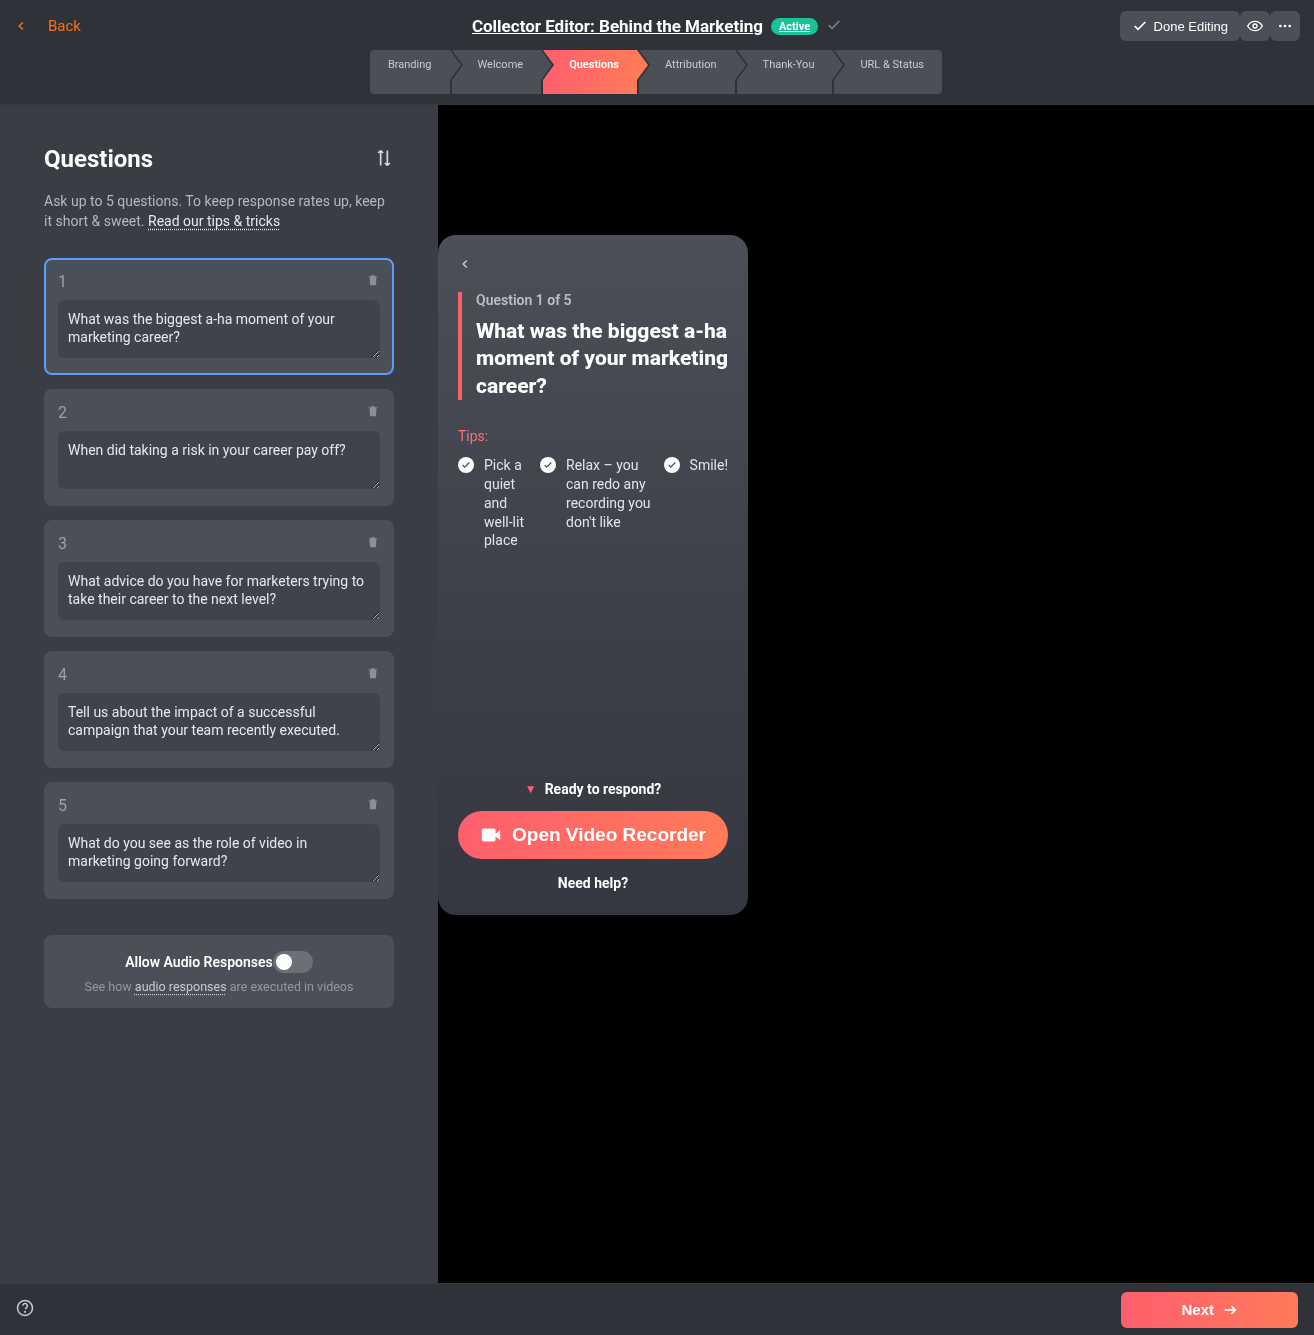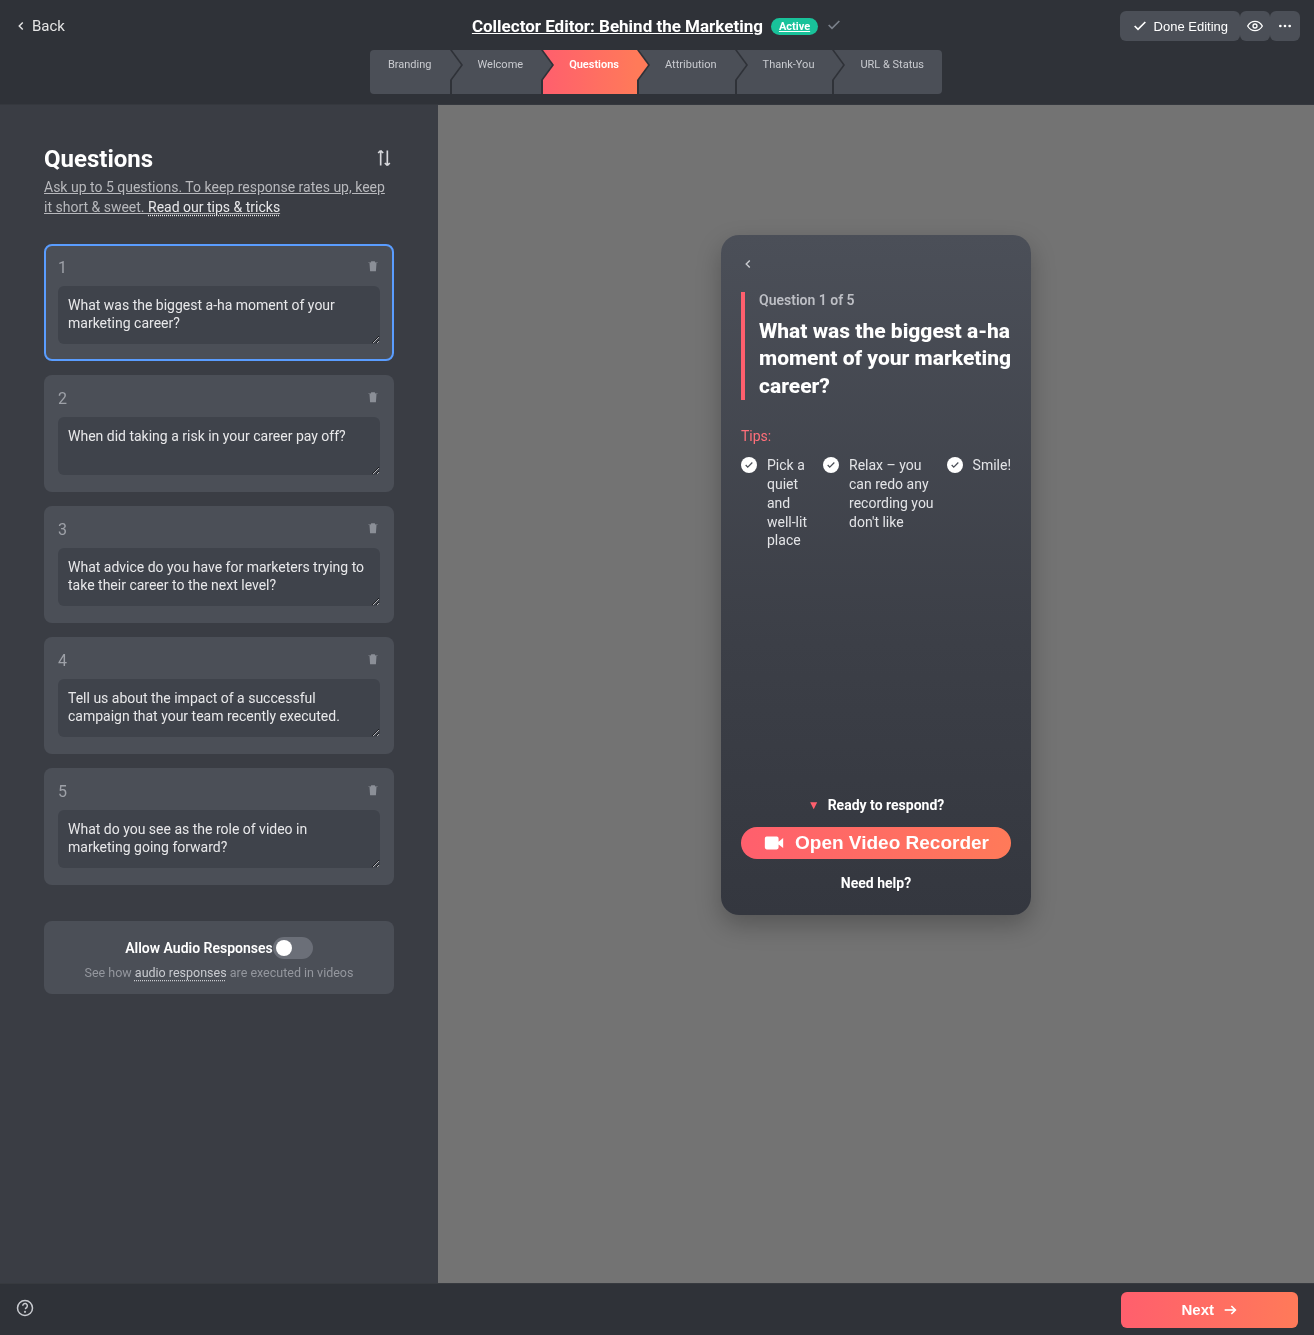"Back" .back-btn { color: #e5e5e5 -> #f97316; gap: 4px -> 20px }
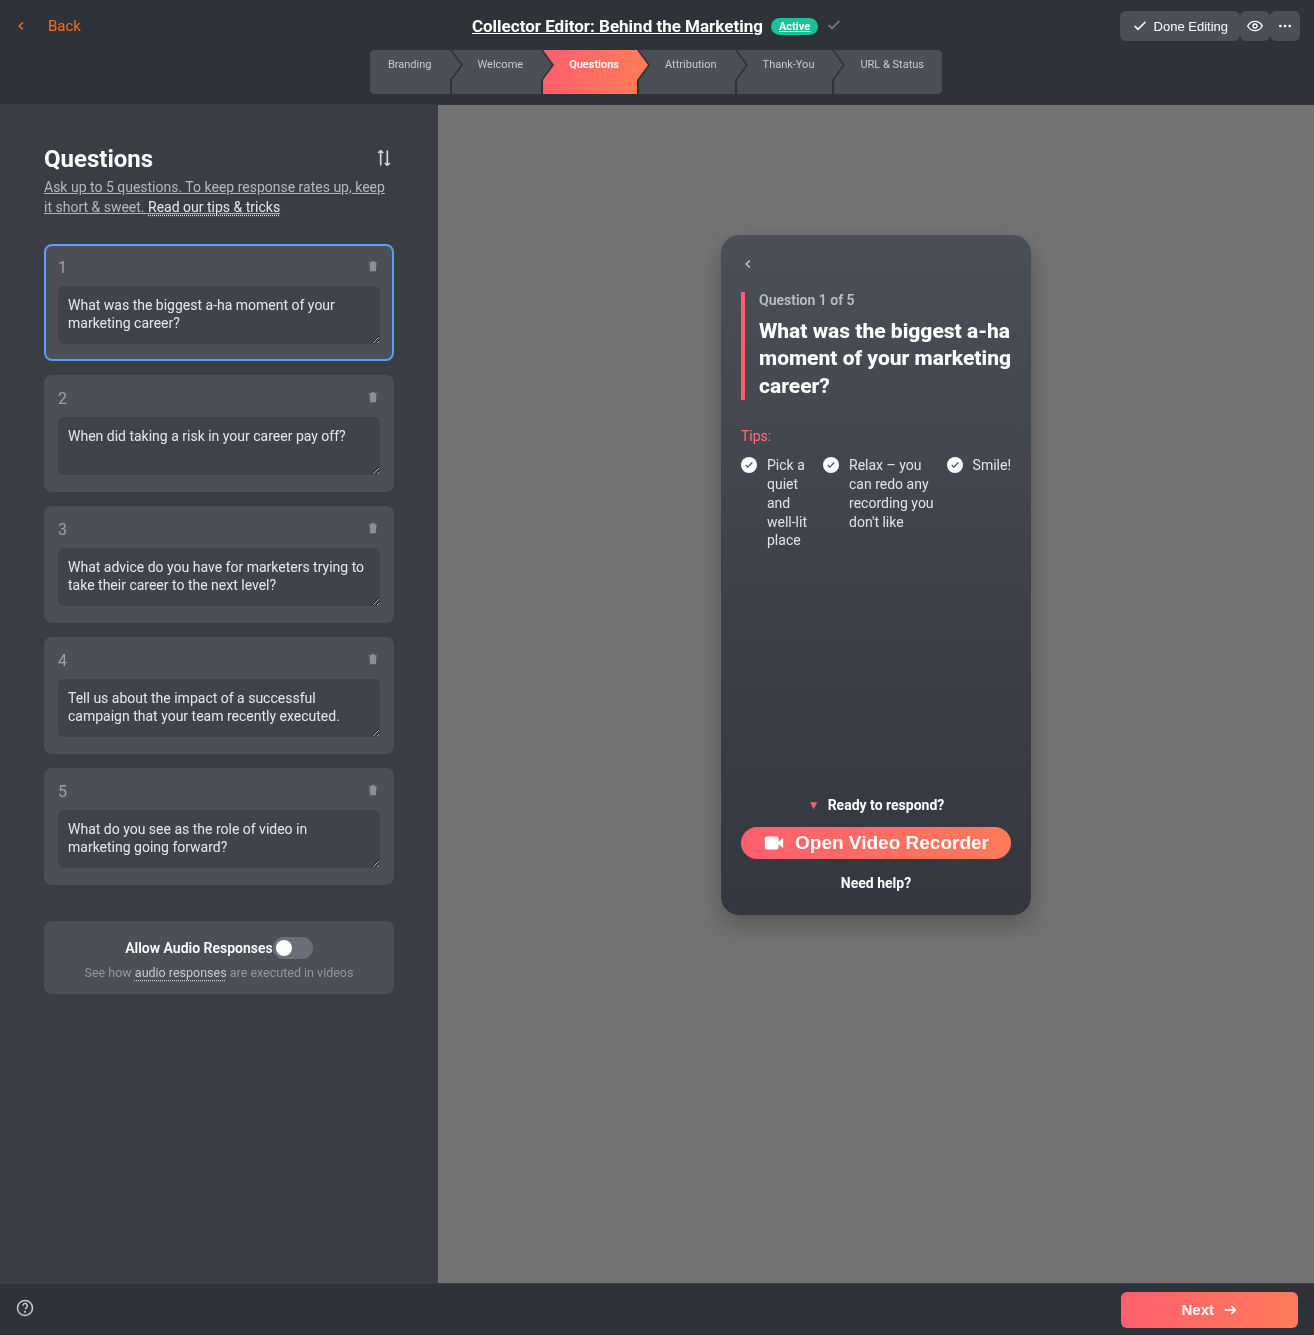"Ask up to 5 questions." .panel-help { margin-top: 4px -> 18px; text-decoration: underline -> none }
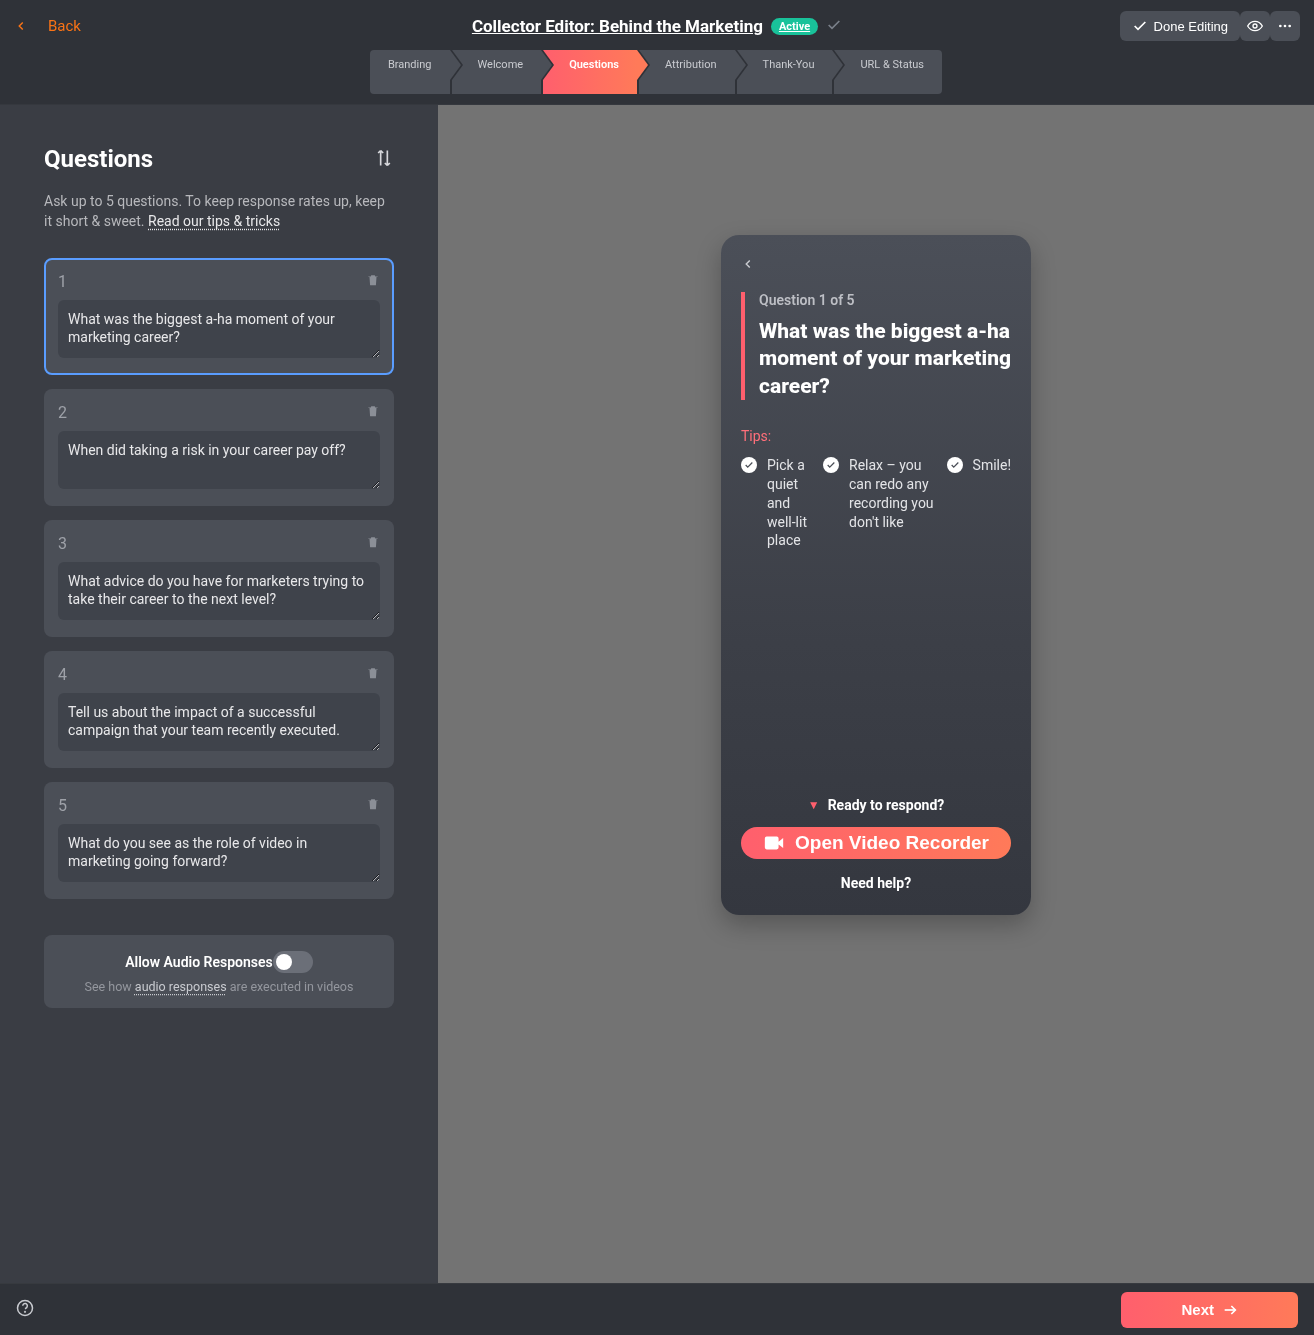"Question 1 of 5" .preview-area { background: #737373 -> #000000; justify-content: center -> none }
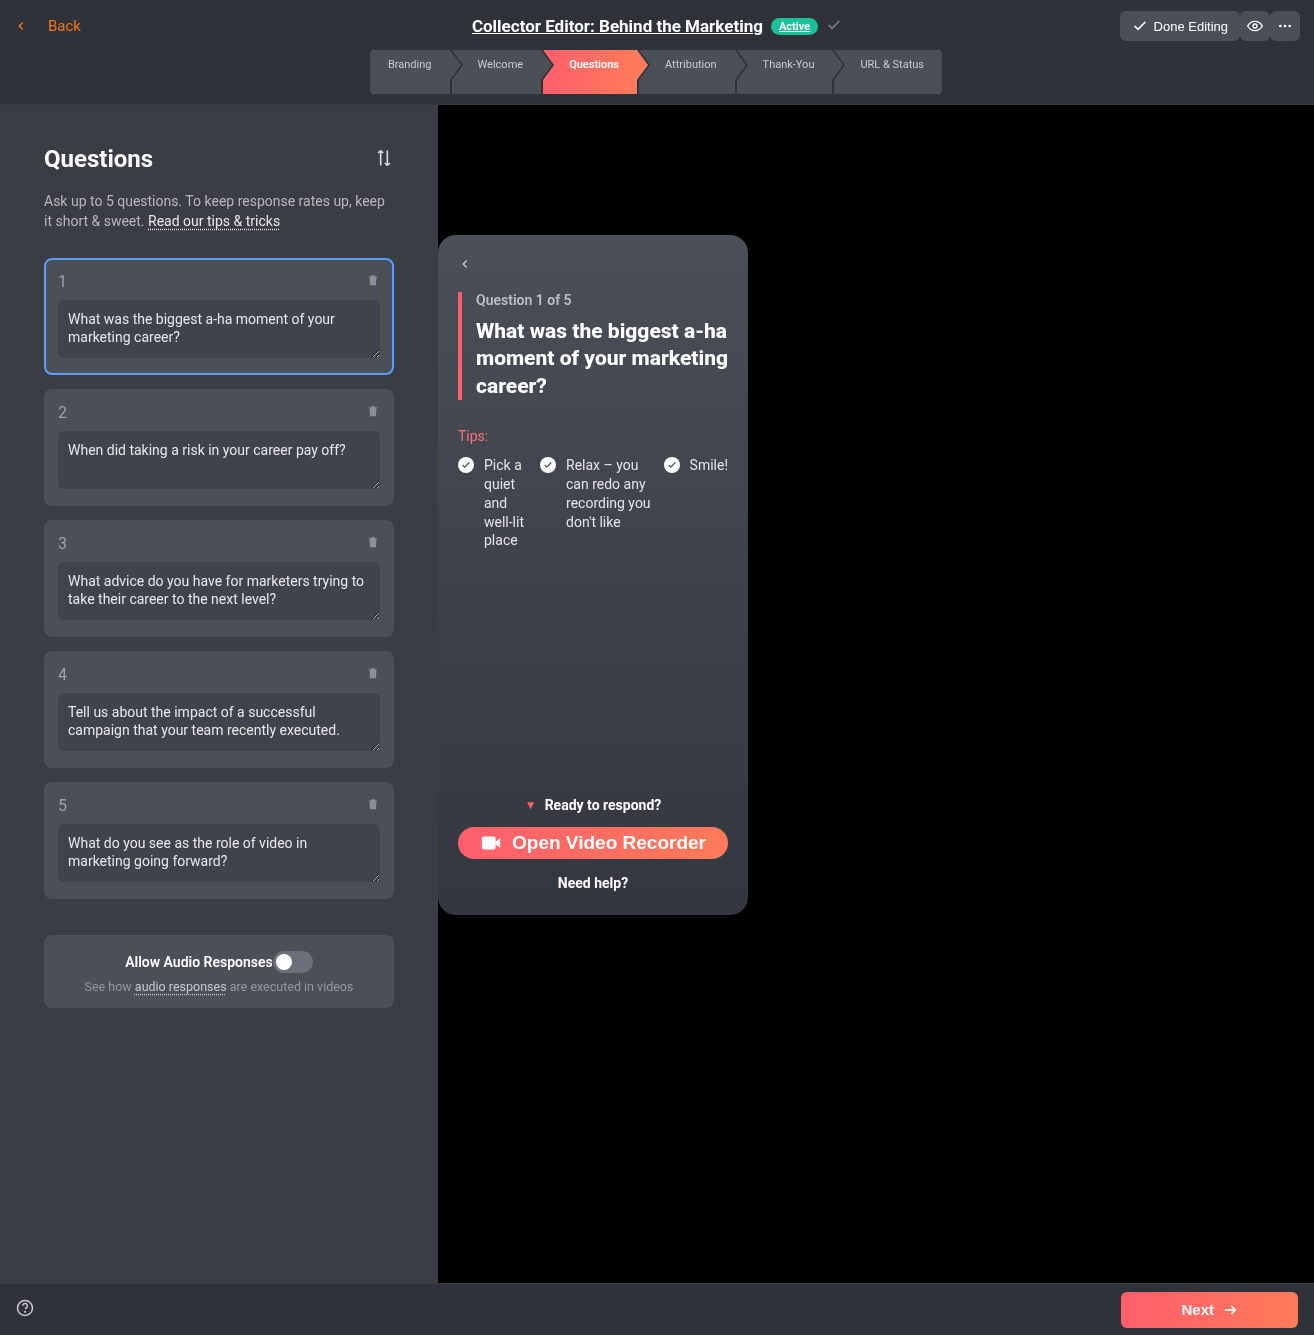"Open Video Recorder" .cta { height: 32px -> 48px }
